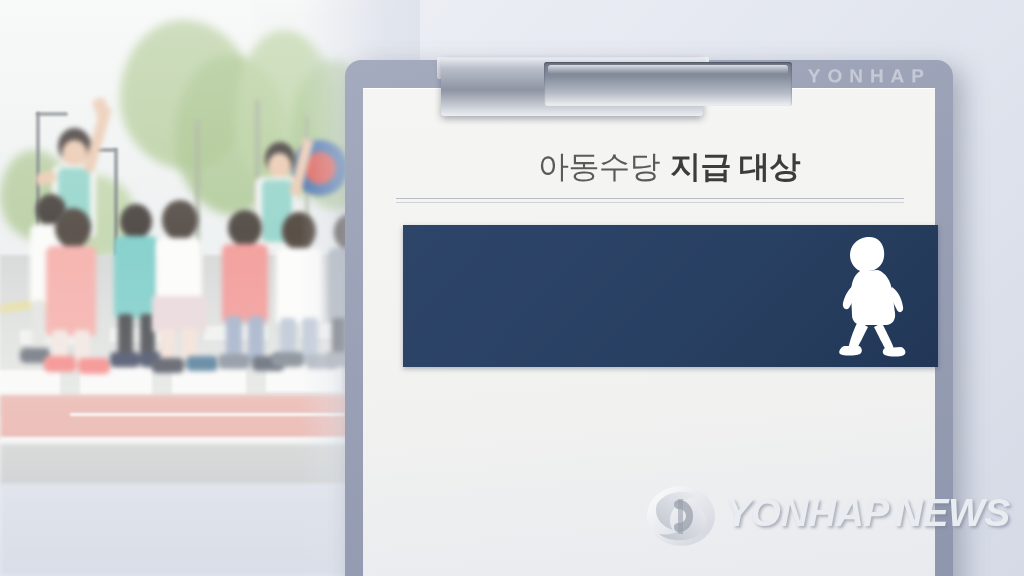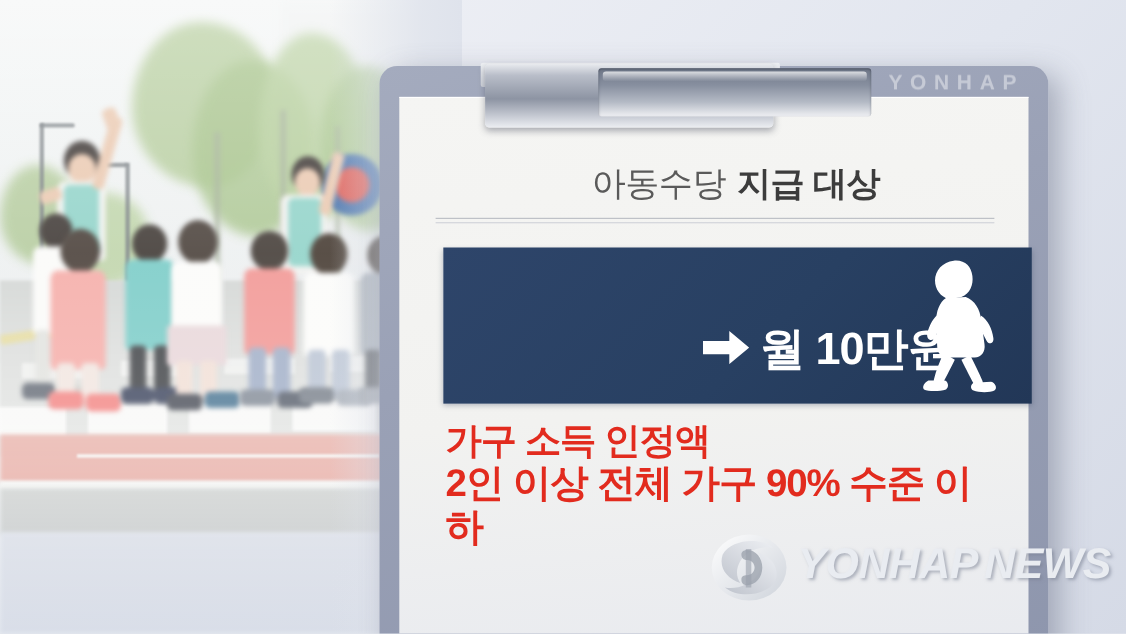"월 10만원" div.bb-line2 { html: <div> <span> <svg> <path></path> </svg> </span><span>월 10만원</span> </div> -> none }
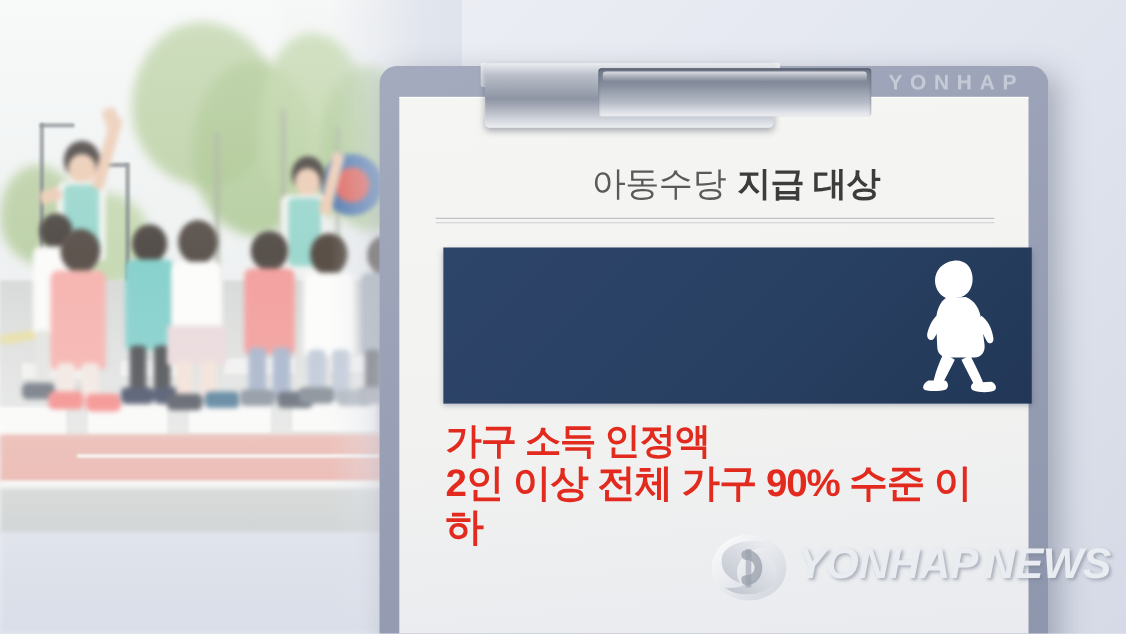"가구 소득 인정액" div.redtext { html: <div> <div>가구 소득 인정액</div> <div>2인 이상 전체 가구 90% 수준 이하</div> </div> -> none }
